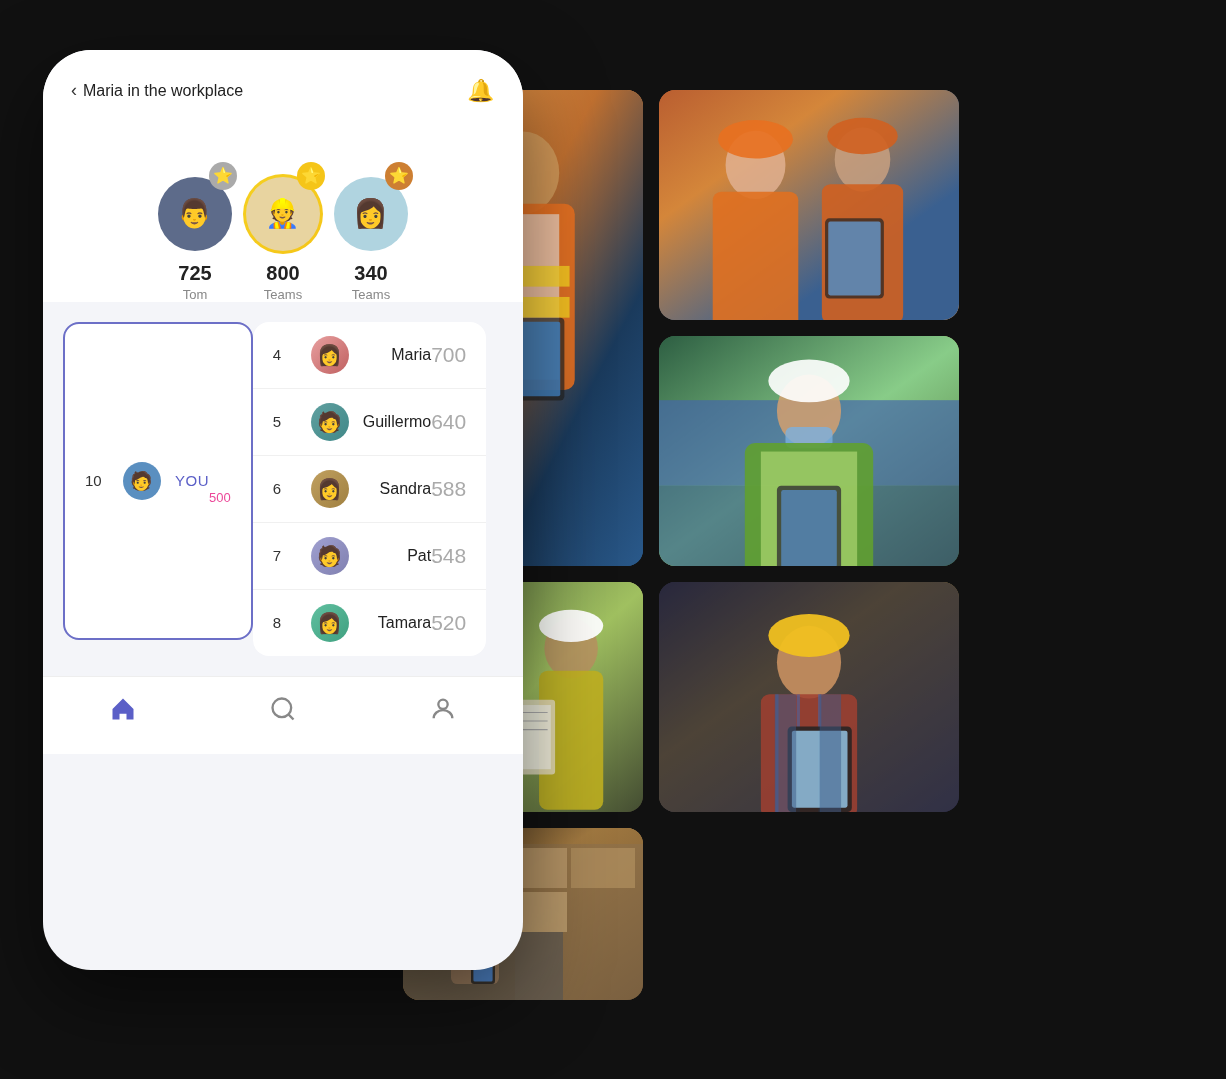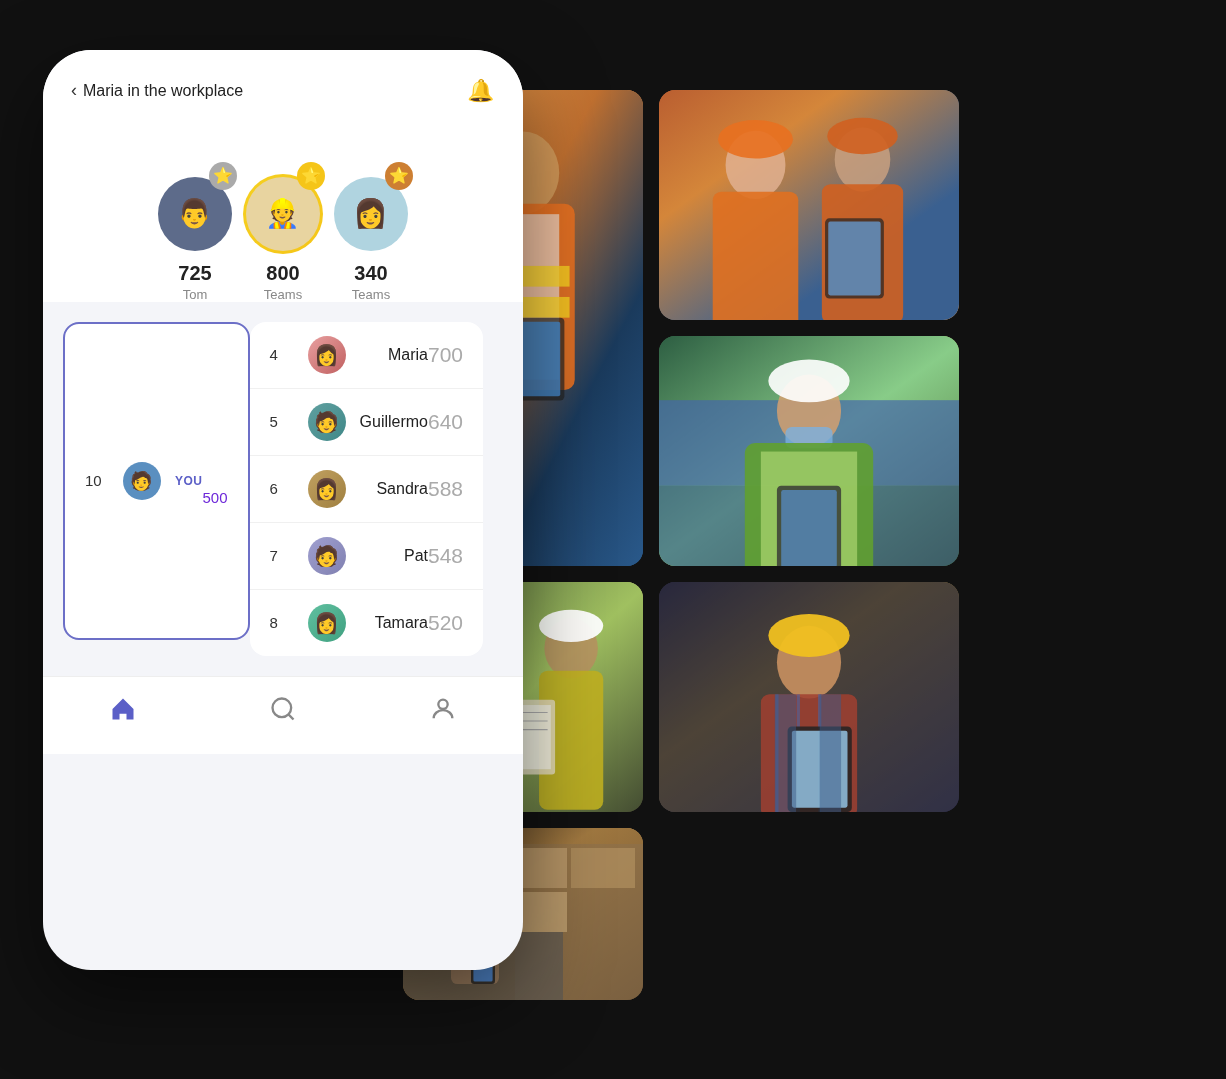"YOU" .you-label { font-size: 12px -> 15px; font-weight: 700 -> 400 }
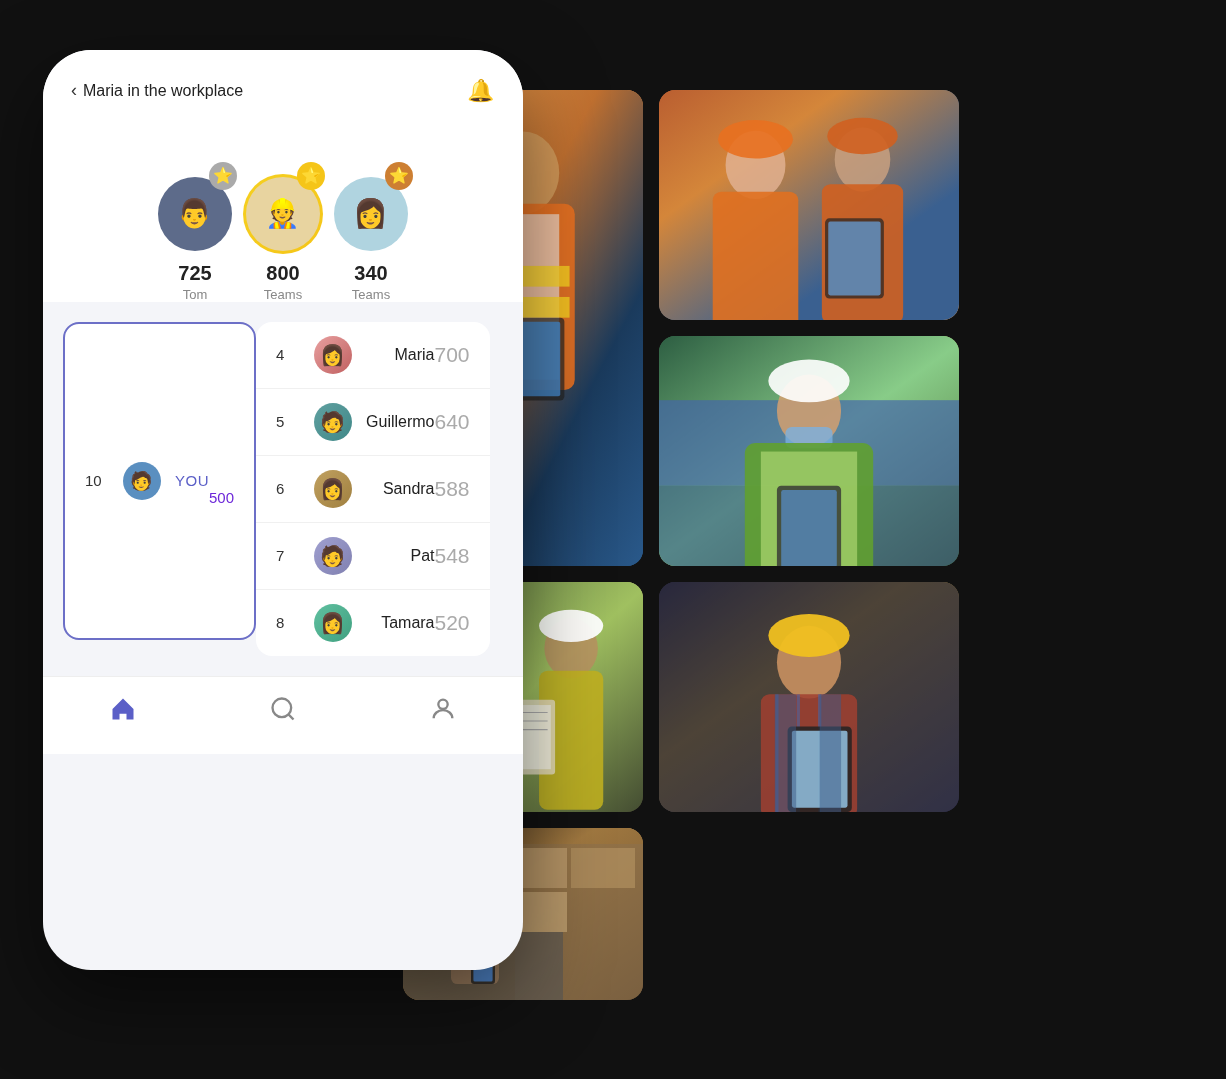"500" .you-score { color: #6d28d9 -> #ec4899; font-size: 15px -> 13px }
